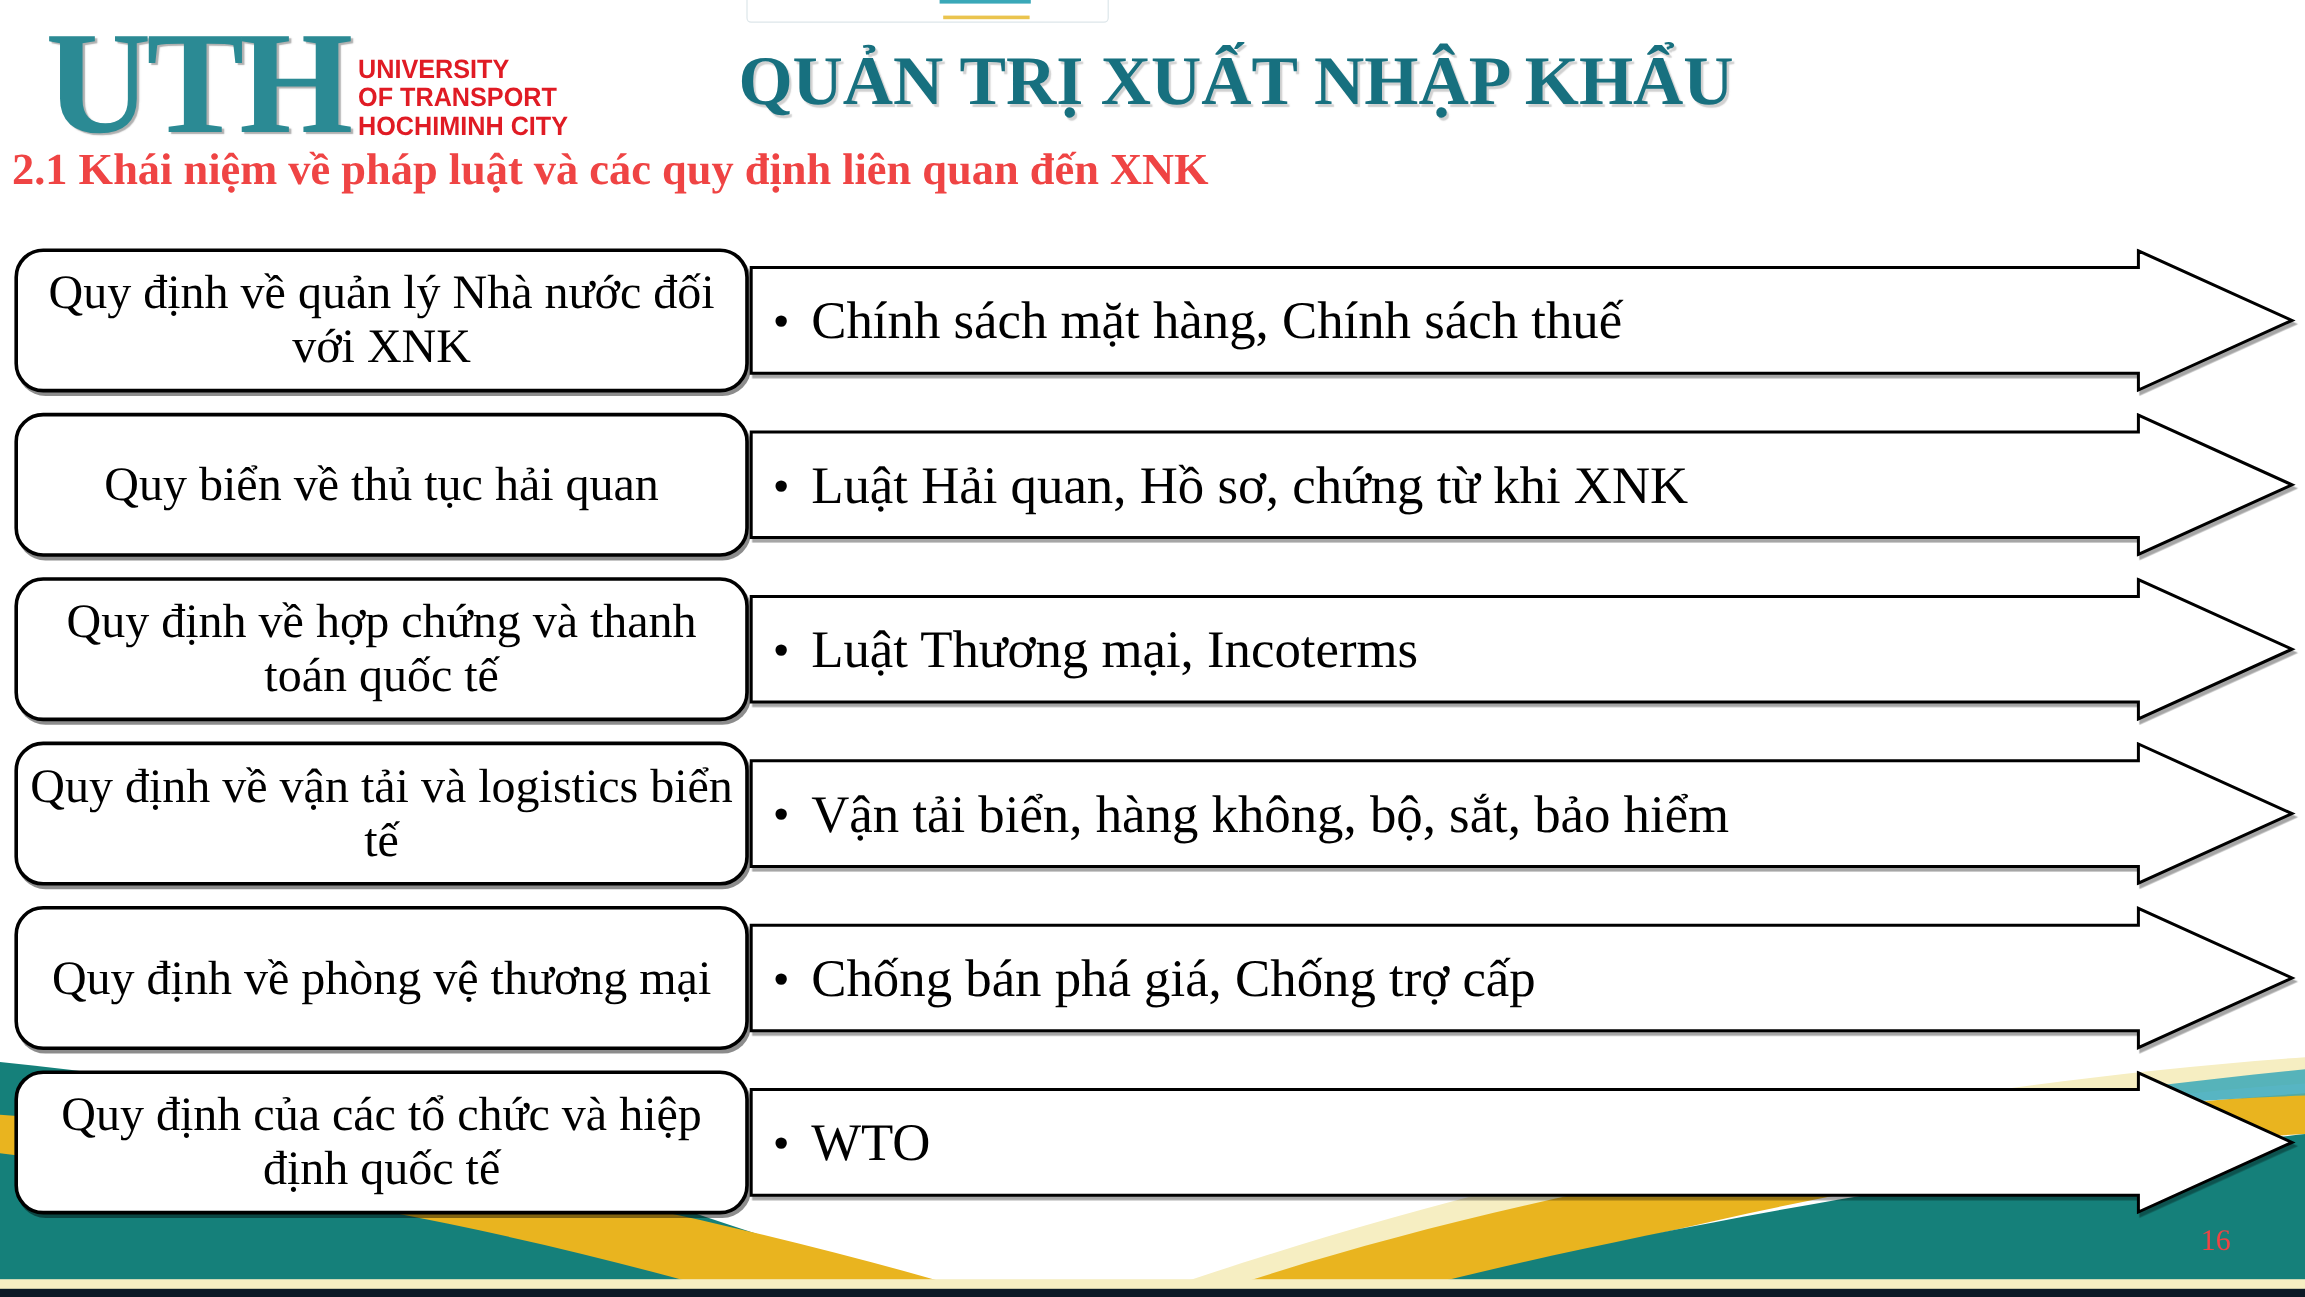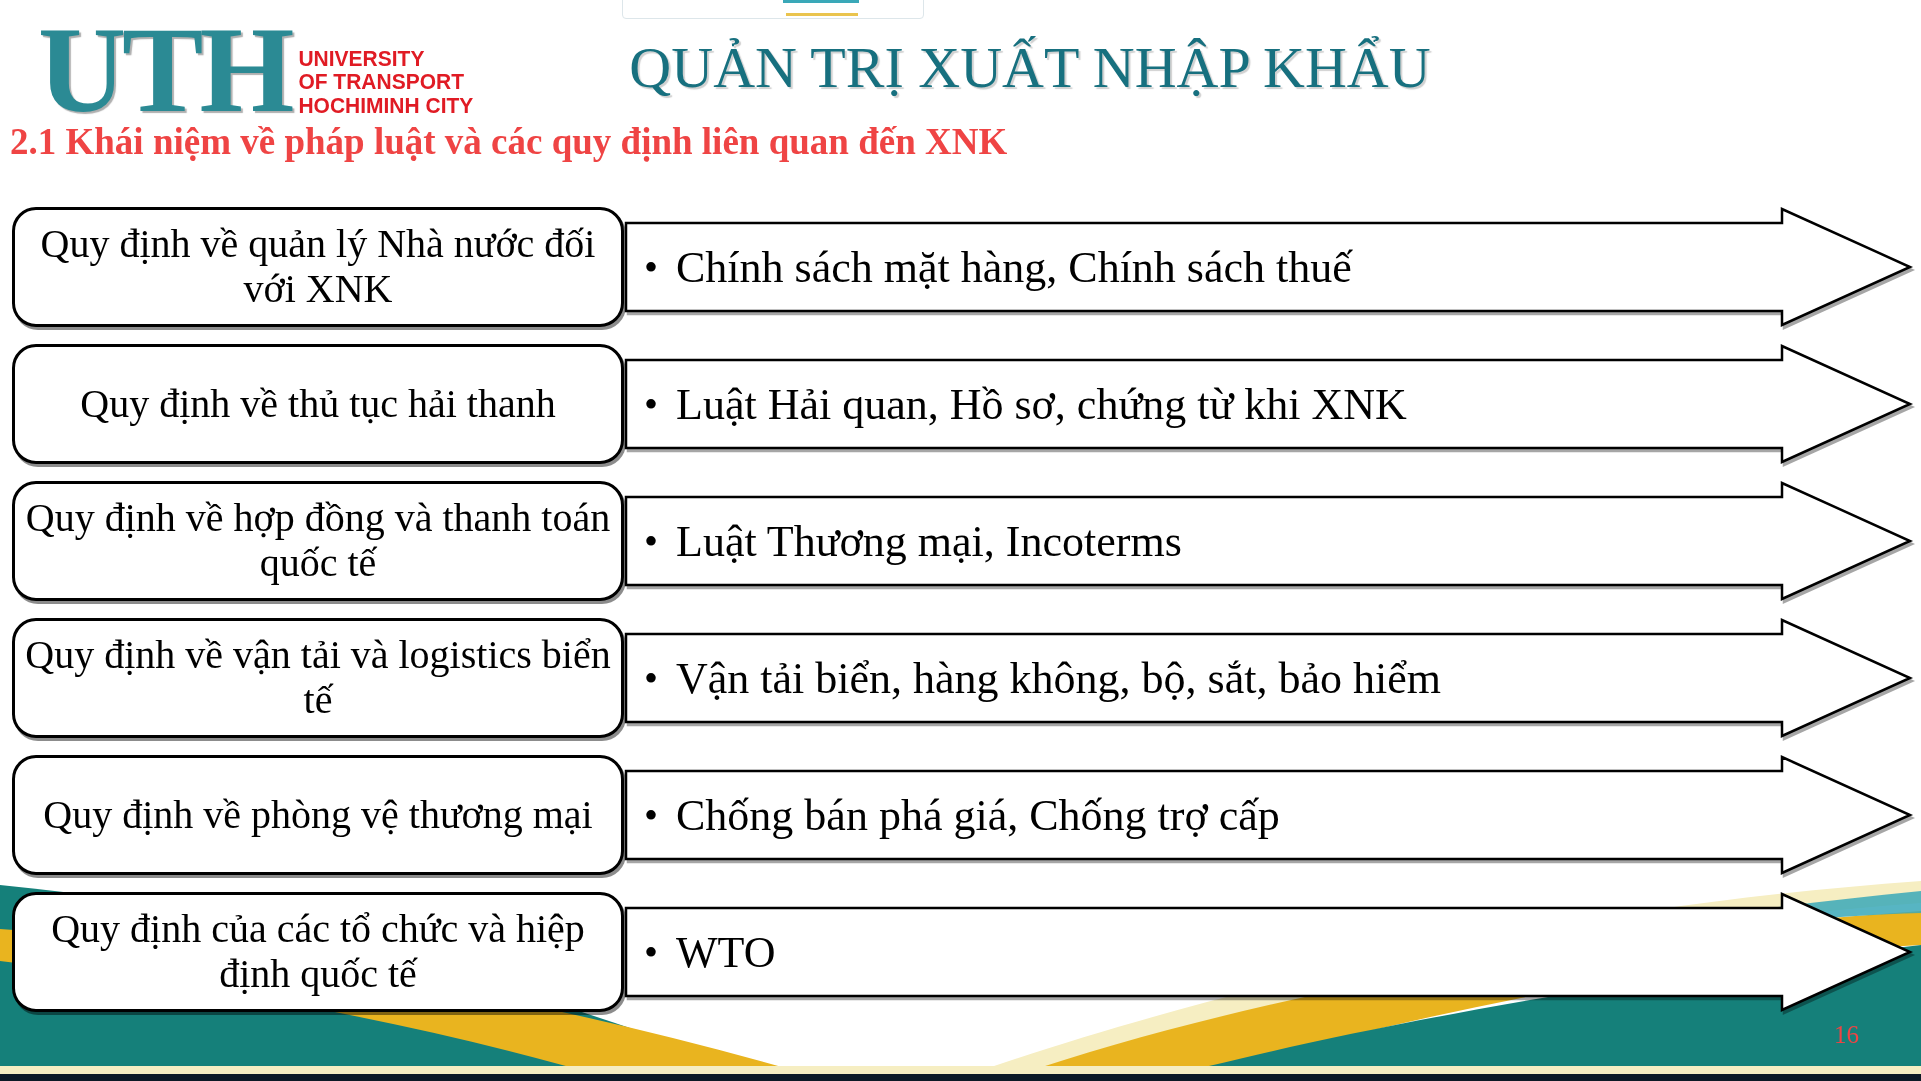"QUẢN TRỊ XUẤT NHẬP KHẨU" .slide-title { font-weight: normal -> bold }
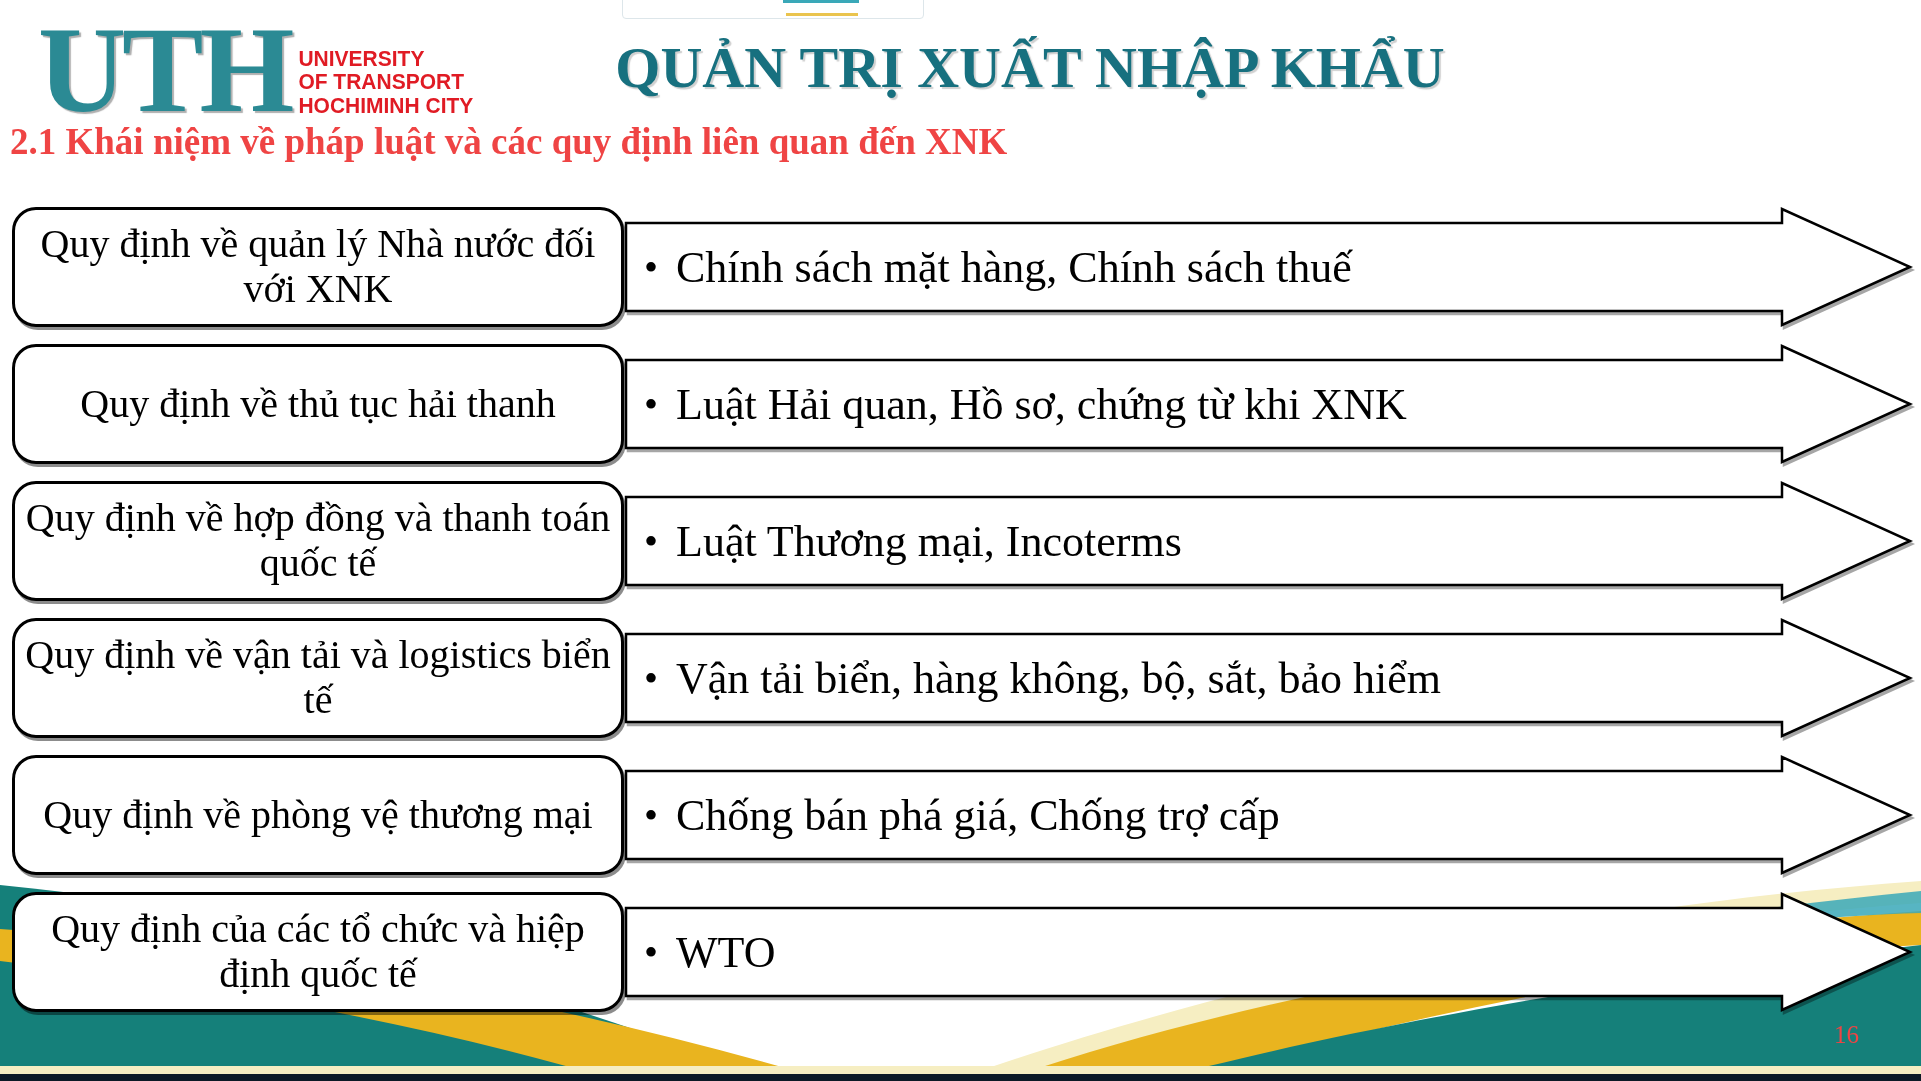"Quy định về thủ tục" span { text: định về thủ tục hải thanh -> biển về thủ tục hải quan }
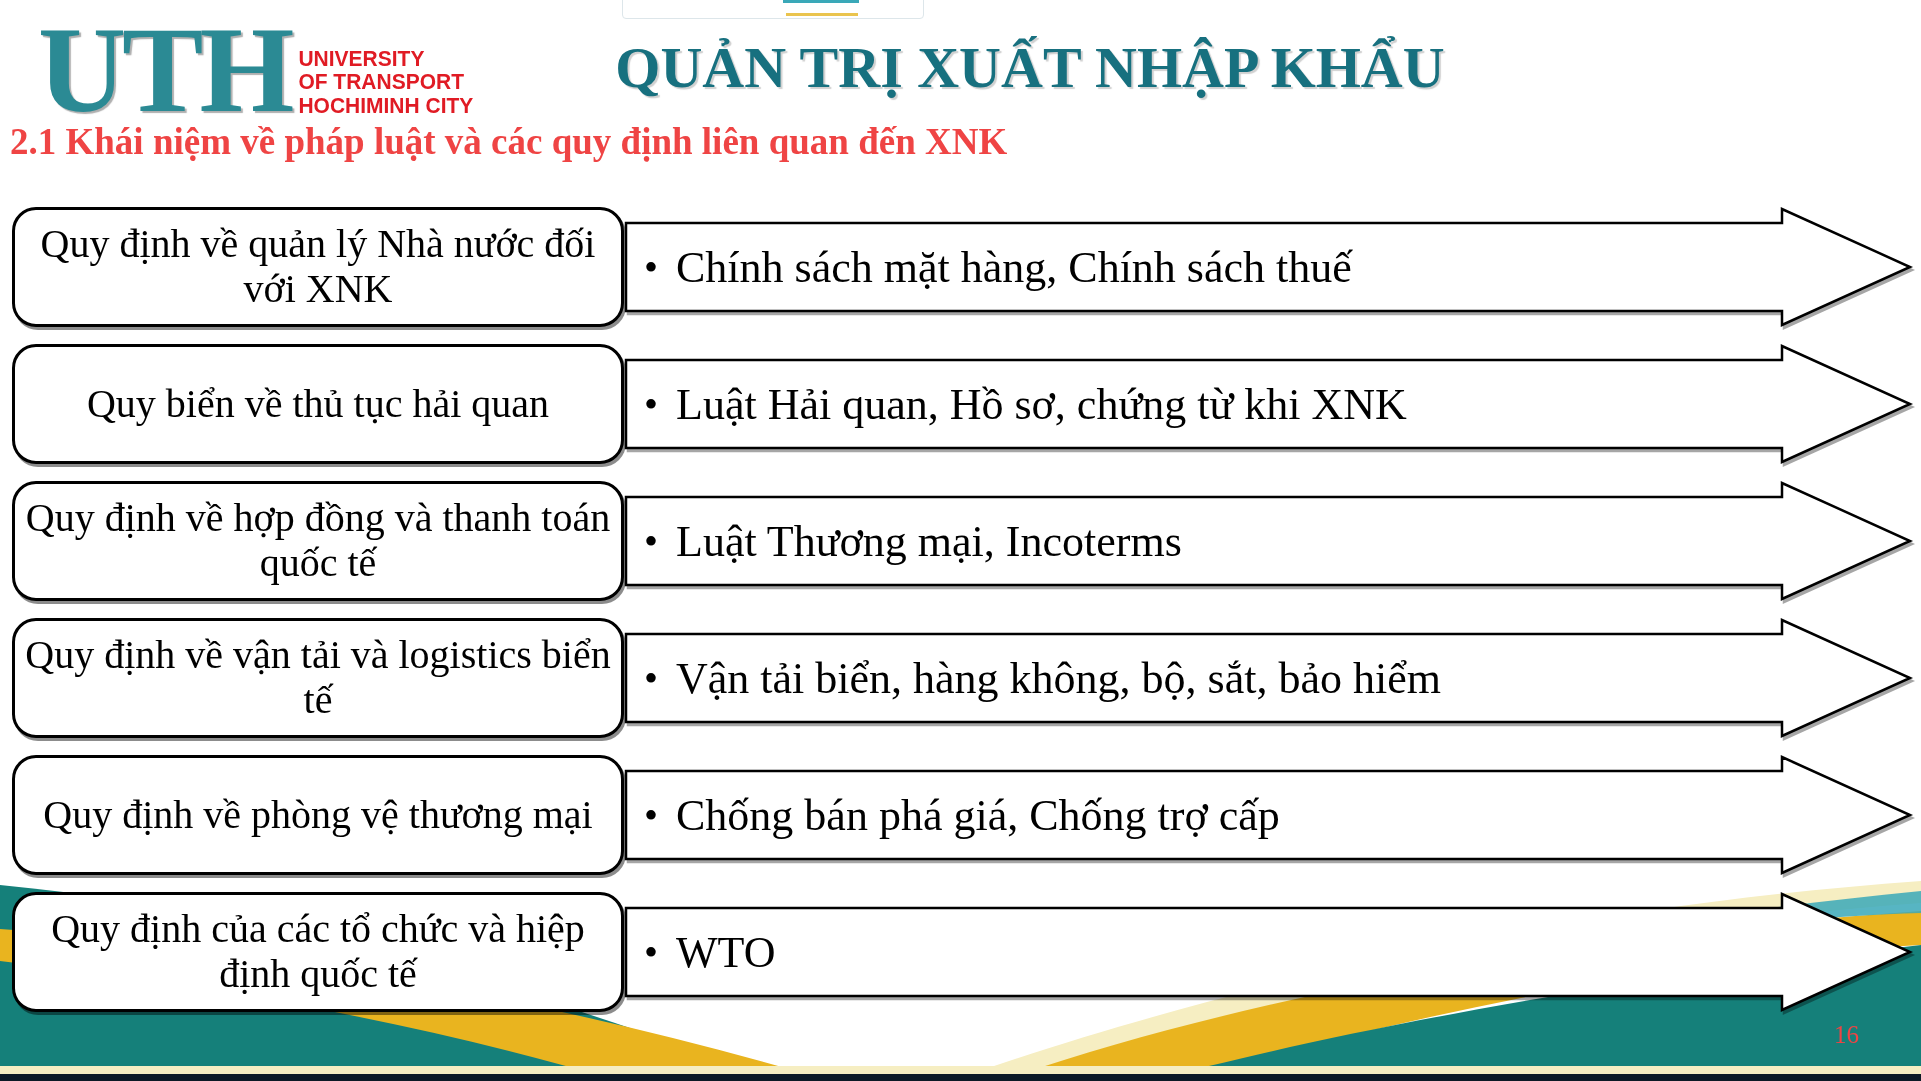"Quy định về hợp đồng" span { text: đồng -> chứng }
